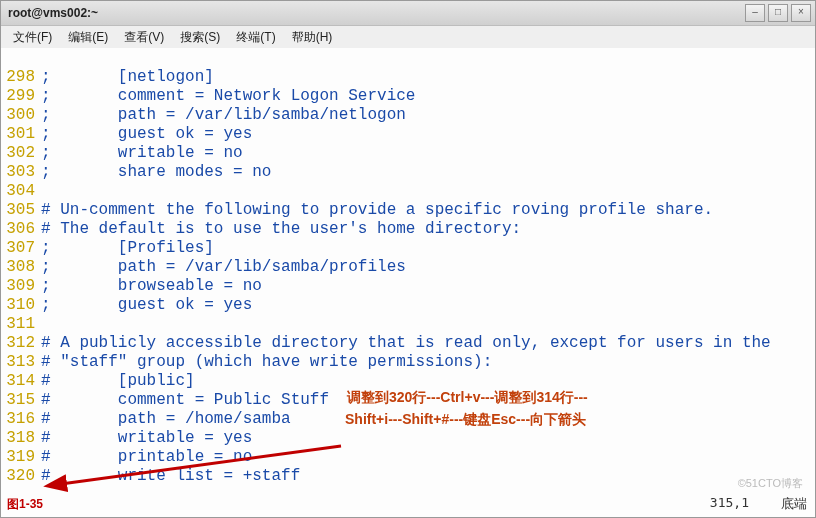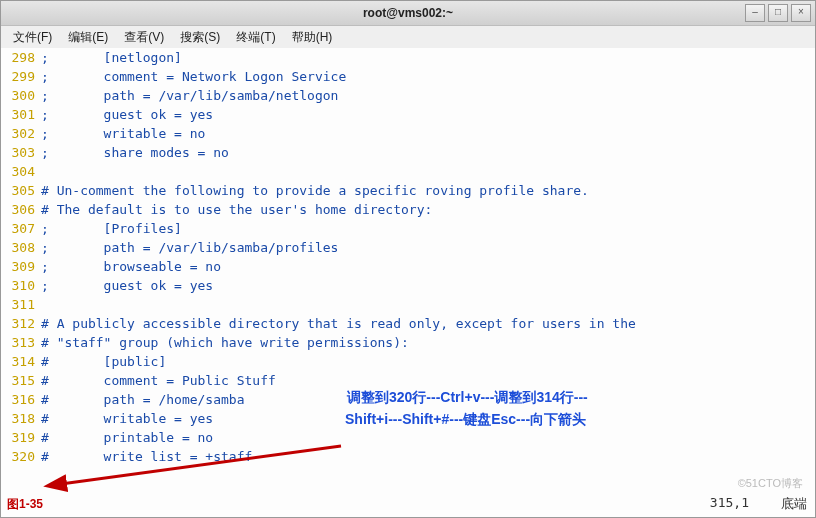"root@vms002:~" .titlebar { justify-content: center -> none; padding-left: none -> 7px }
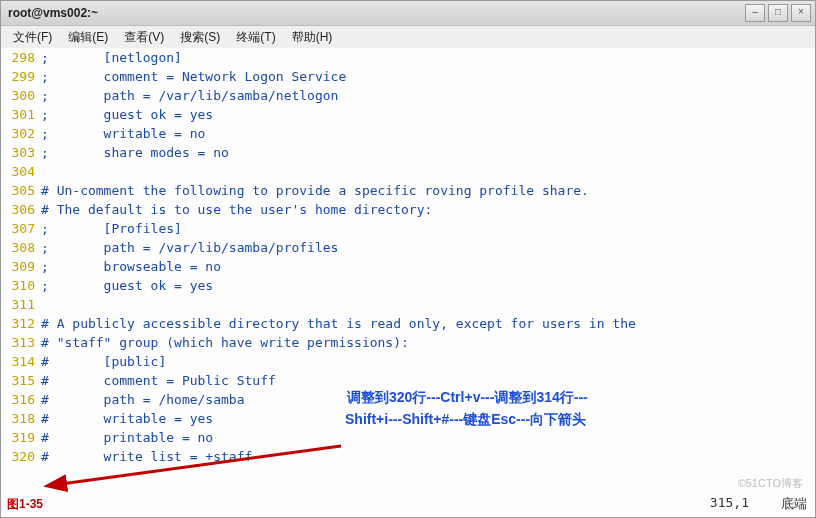"298 ; [netlogon]" .editor { font-family: none -> Liberation Mono, monospace; font-size: 13px -> 16px; padding: 0 0 0 0 -> 20px 0 0 0 }
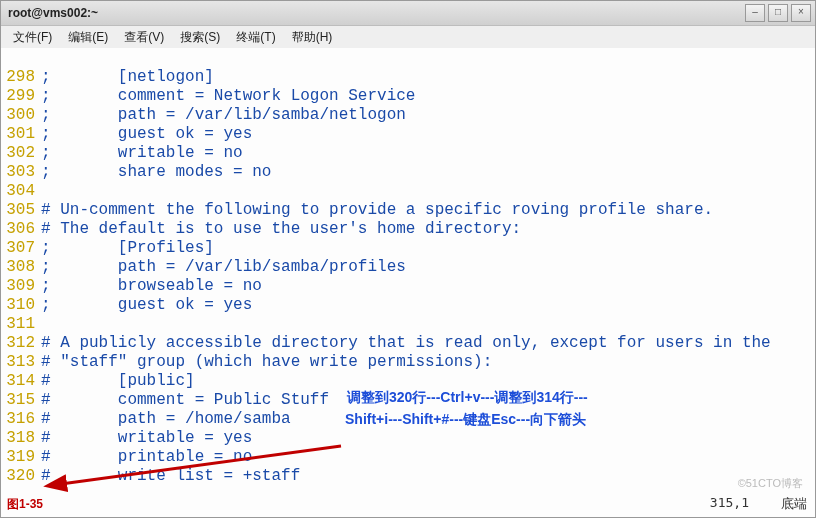"调整到320行---Ctrl+v---调整到314行---" .anno { color: #1d4ed8 -> #c2410c }
